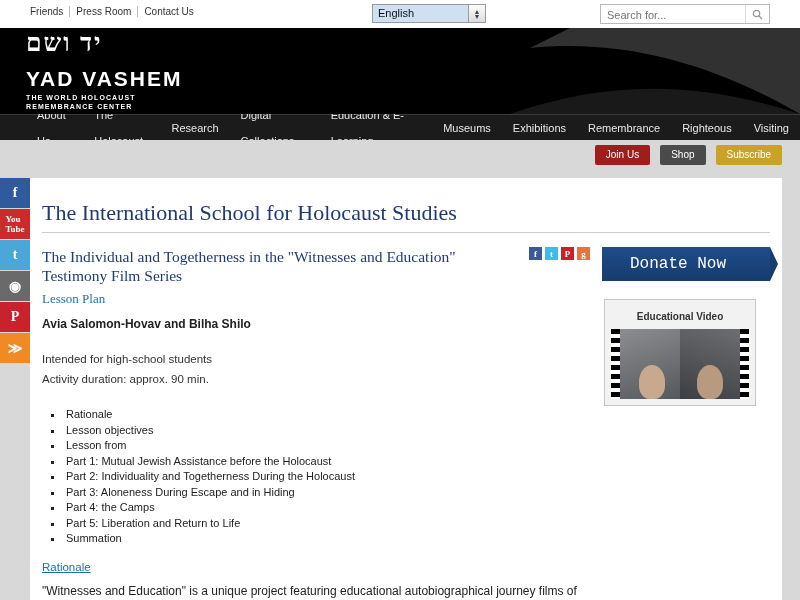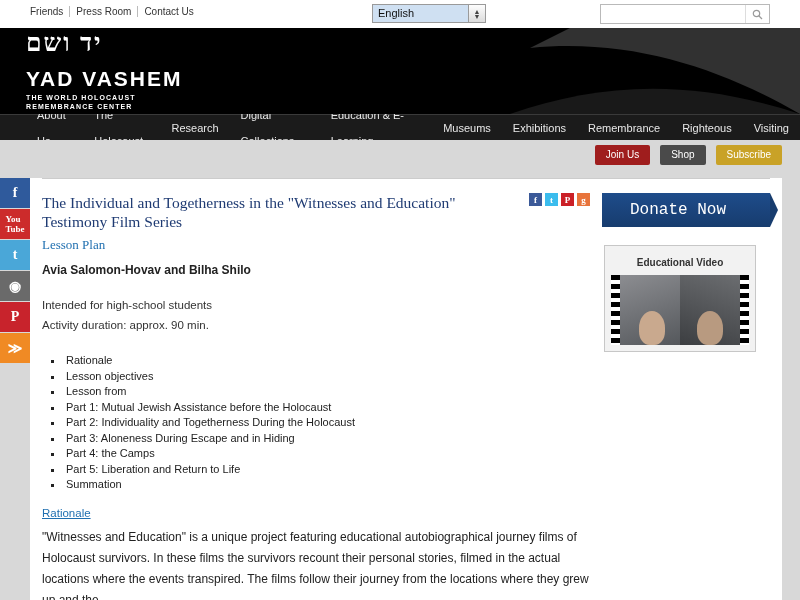"Search for..." input { html: none -> <input> }
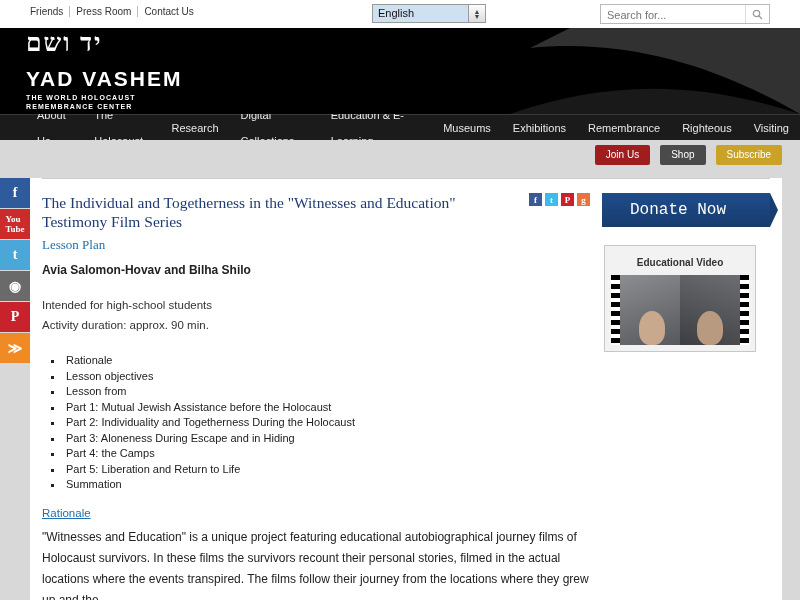"The International School for Holocaust" div.pagetitle { html: none -> <div>The International School for Holocaust Studies</div> }
